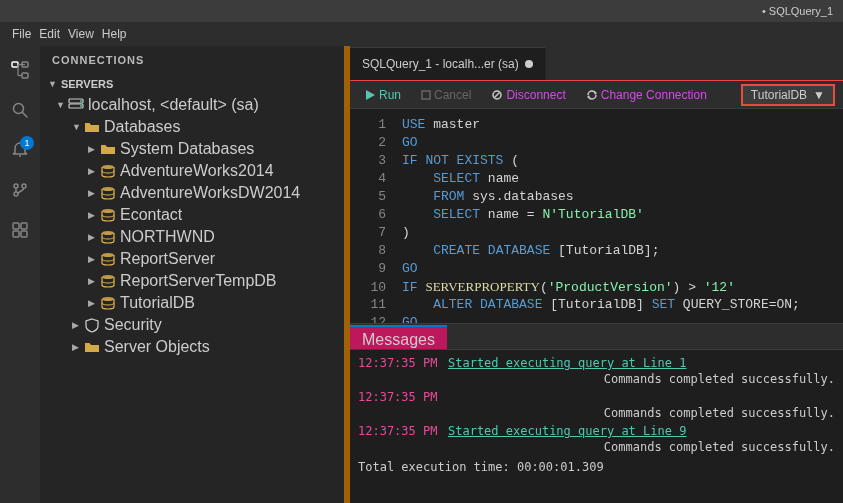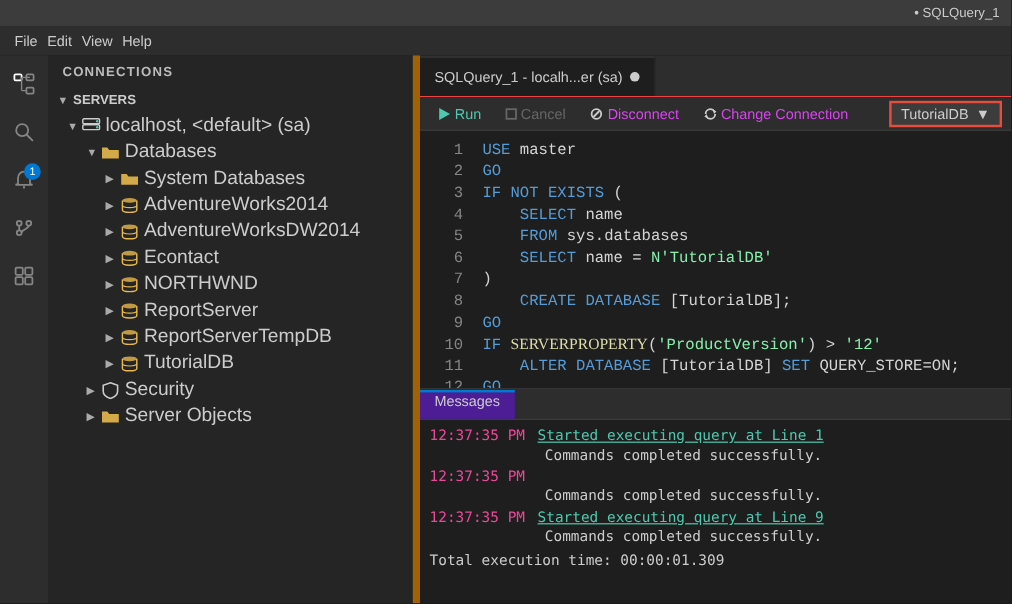"Messages" .results-tab { align-items: flex-start -> flex-end; background: #4c1d95 -> #be185d; font-size: 12px -> 16px }
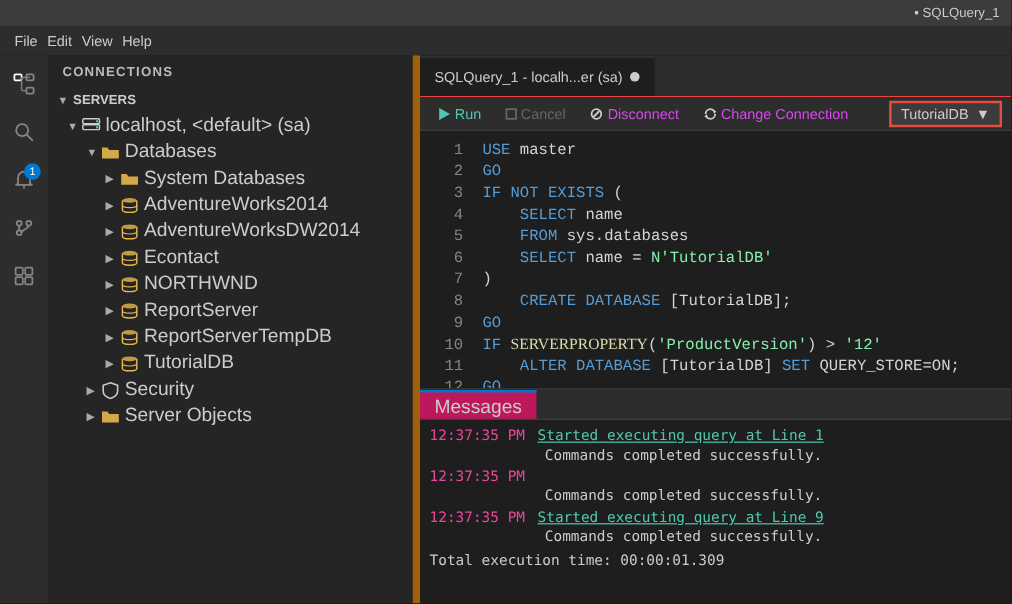"Commands completed successfully." .msg-indent { text-align: none -> right }
